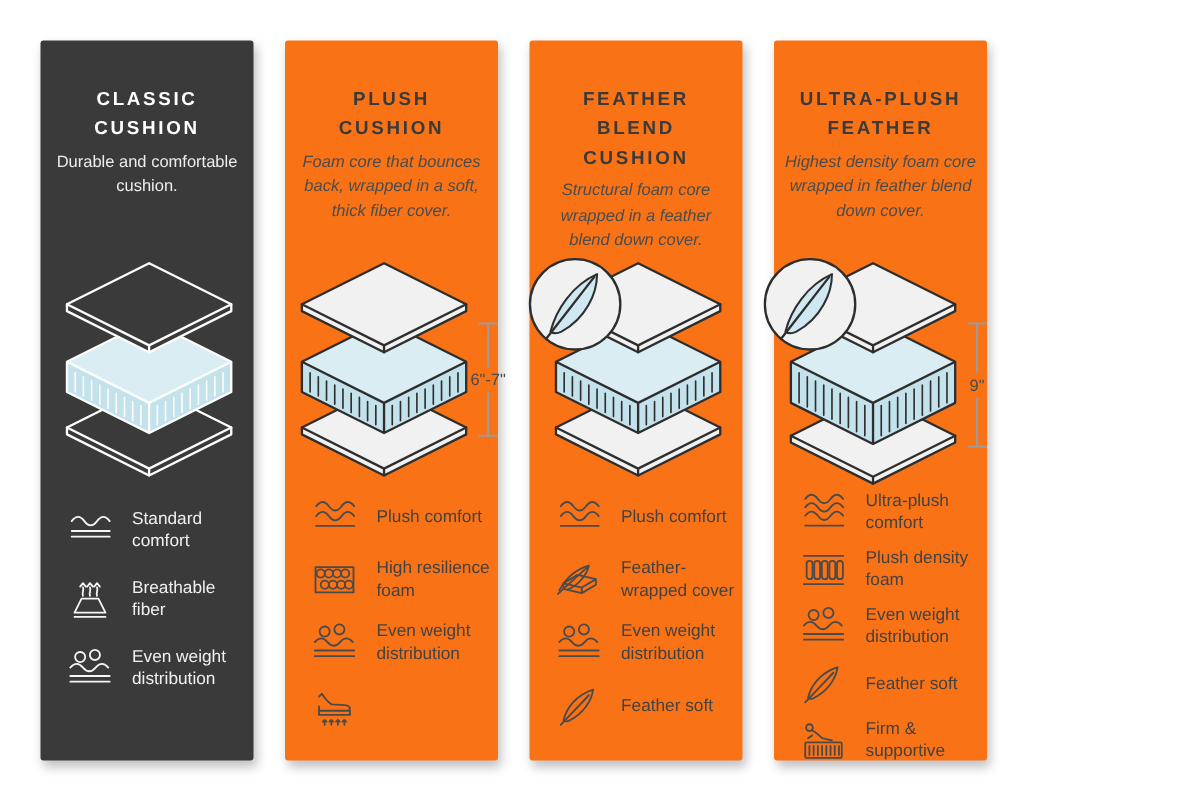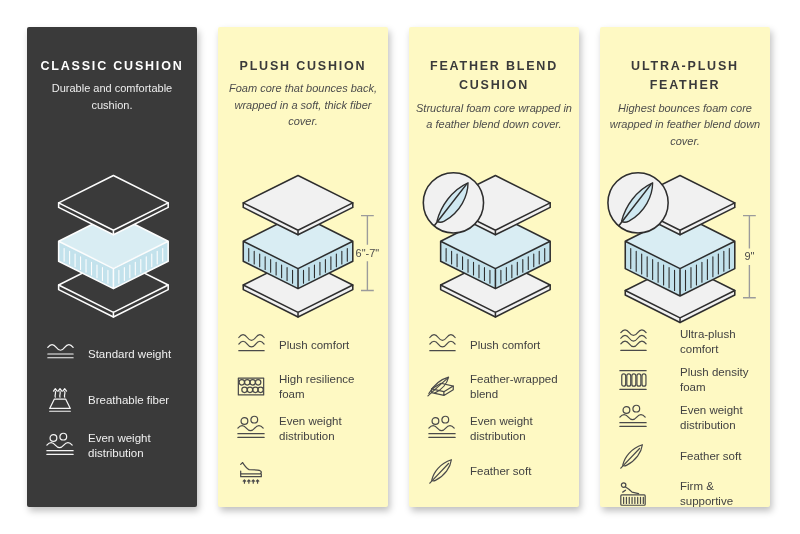"CLASSIC CUSHION" .panel { width: 170px -> 142px }
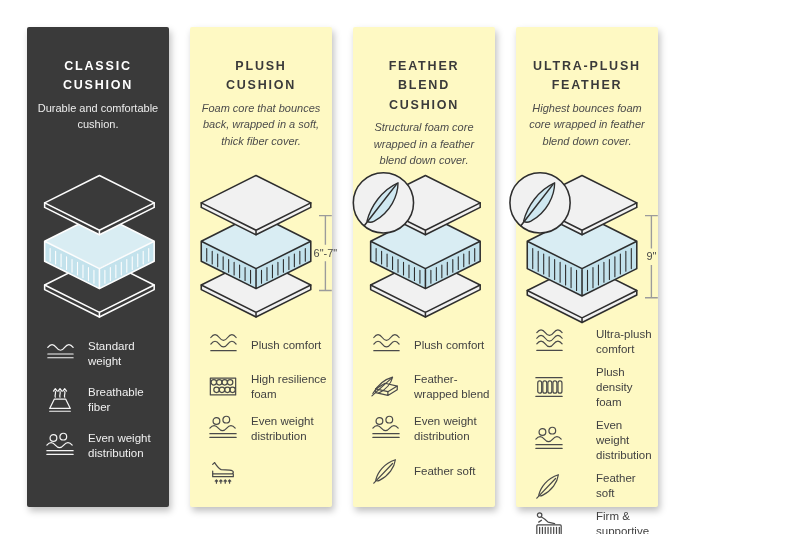"PLUSH CUSHION" .panel.light { background: #fef9c3 -> #f97316 }
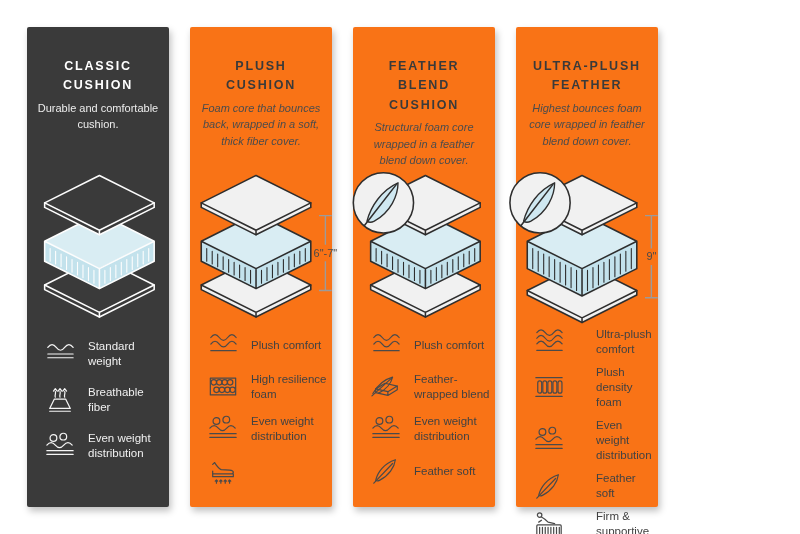"Highest bounces foam core wrapped" p.pdesc { text: bounces -> density }
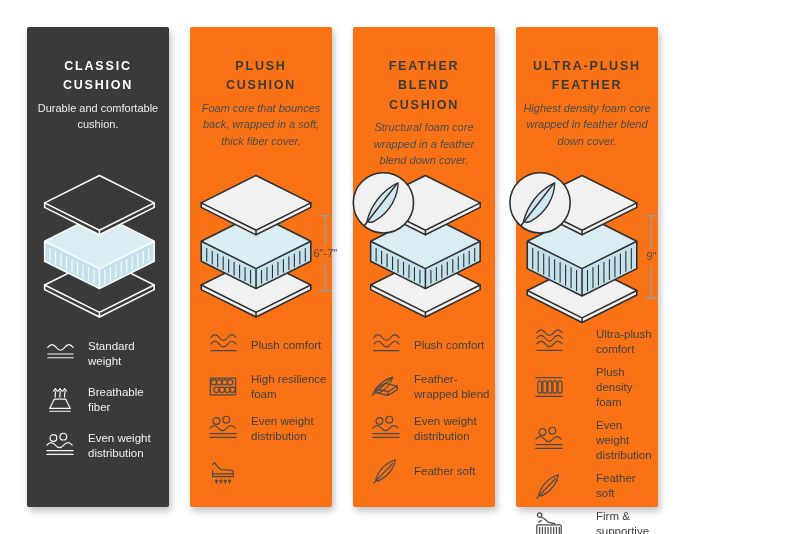"Ultra-plush comfort" .panel.p4 .feat { gap: 30px -> none }
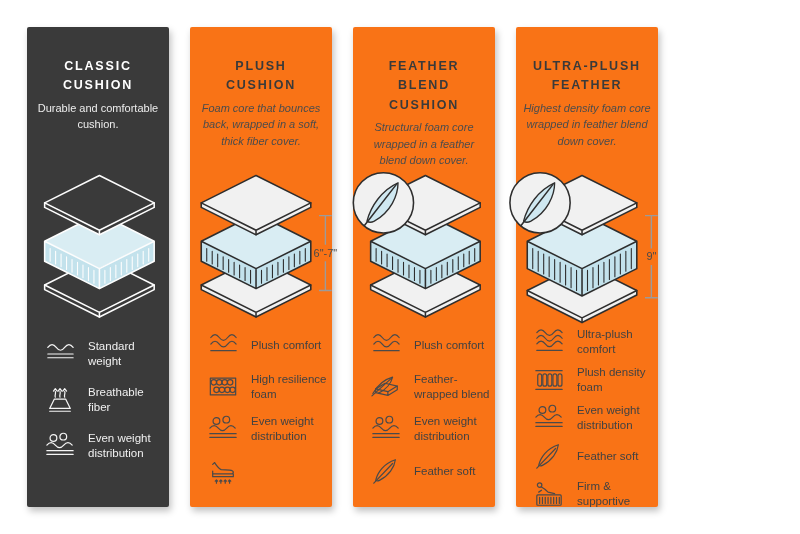"Standard weight" span.flabel { text: weight -> comfort }
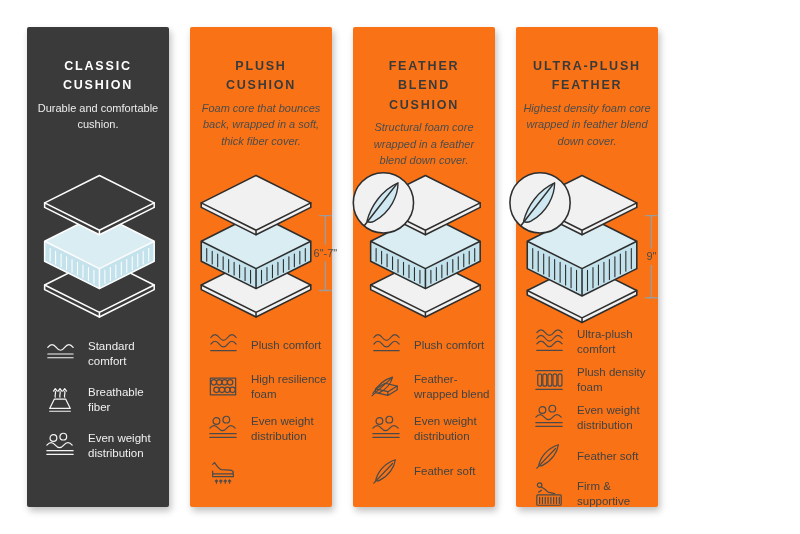"Feather-wrapped blend" span.flabel { text: blend -> cover }
